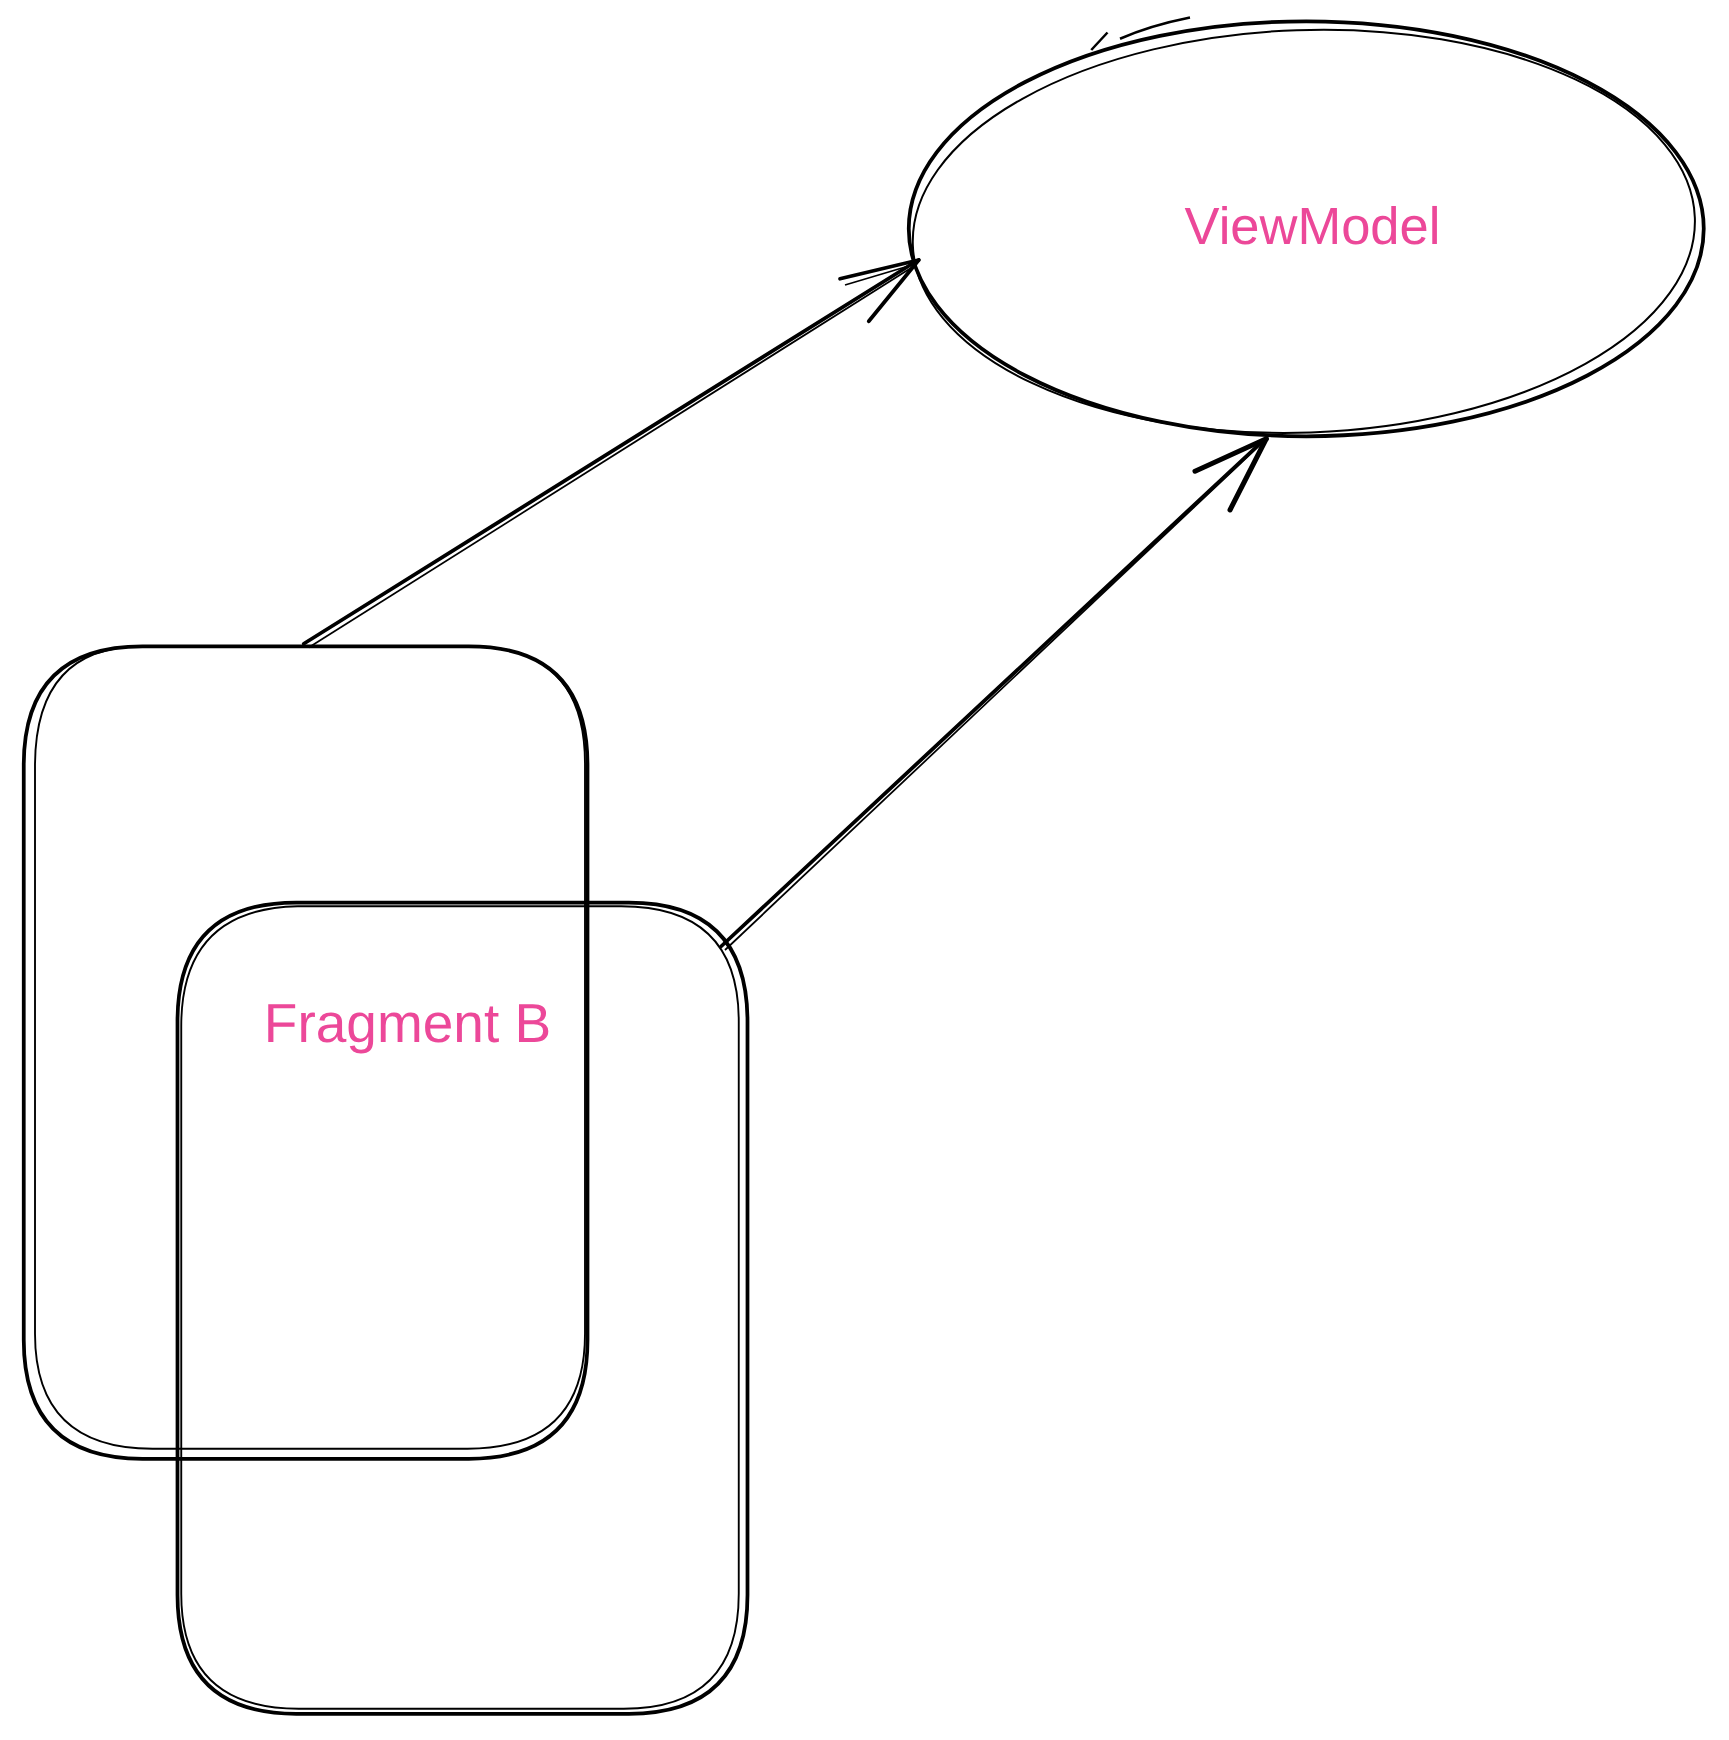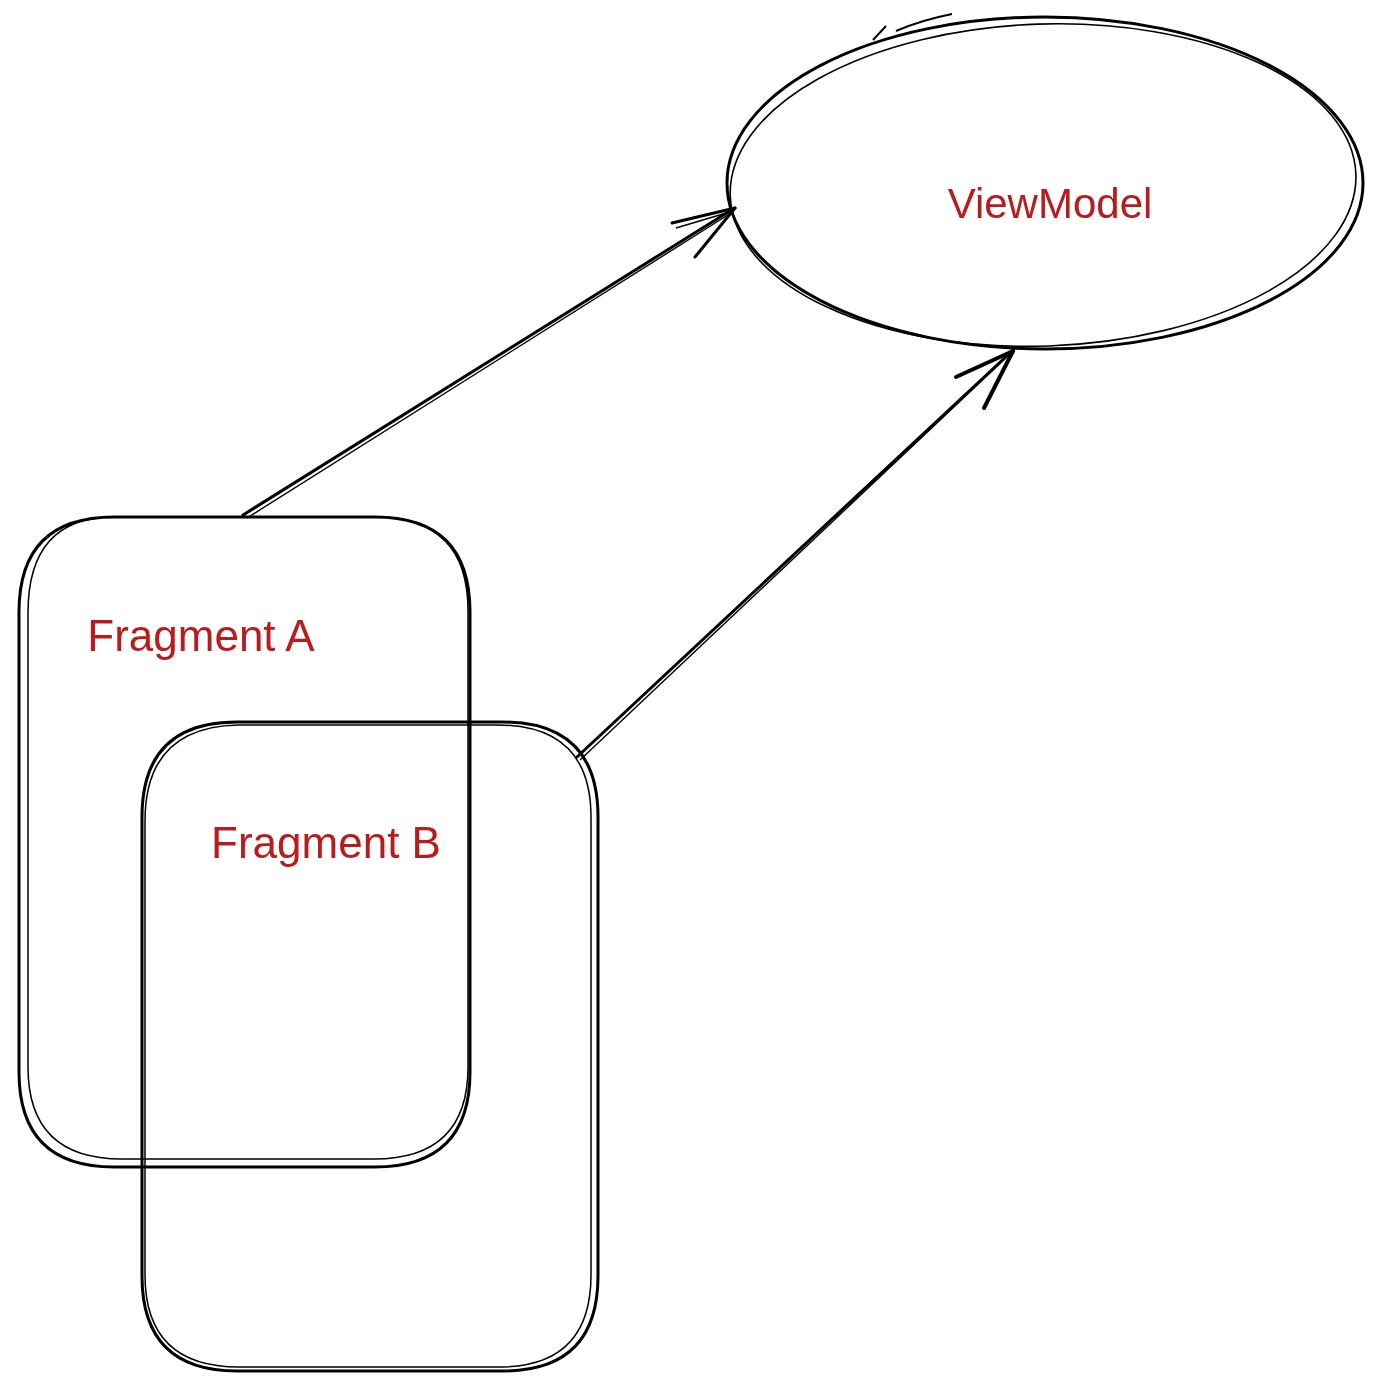"ViewModel" .node-label { color: #b91c1c -> #ec4899; margin-top: 23px -> none }
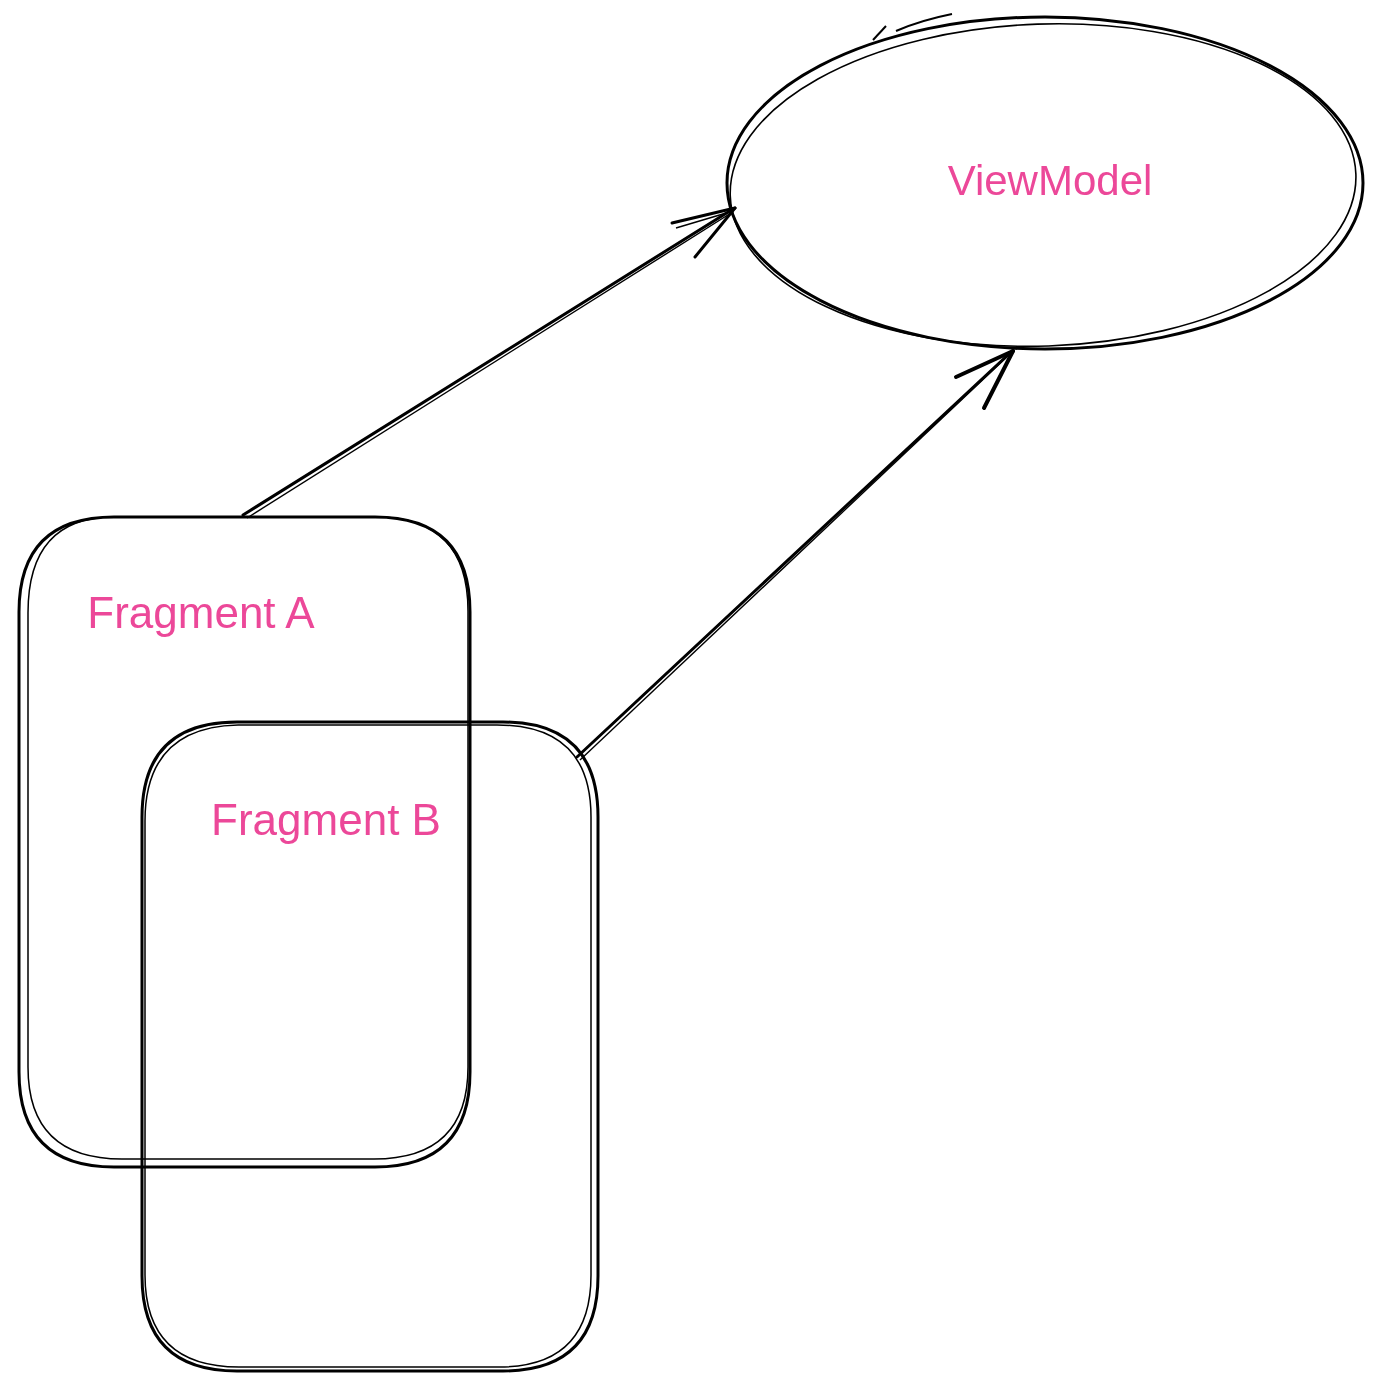"Fragment A" div.node-label { html: <div>Fragment A</div> -> none }
